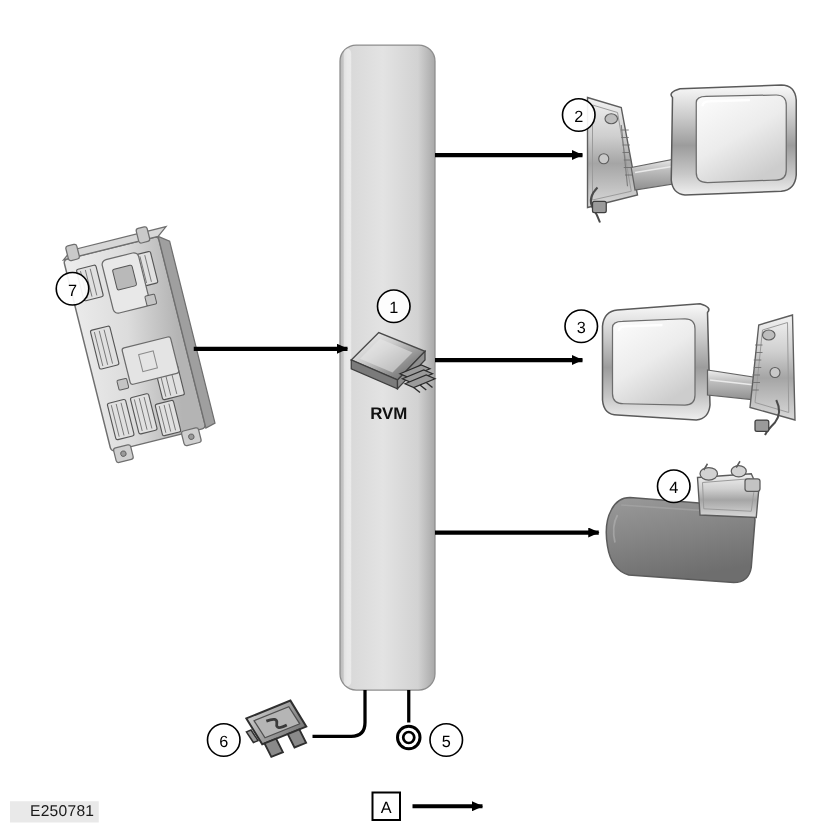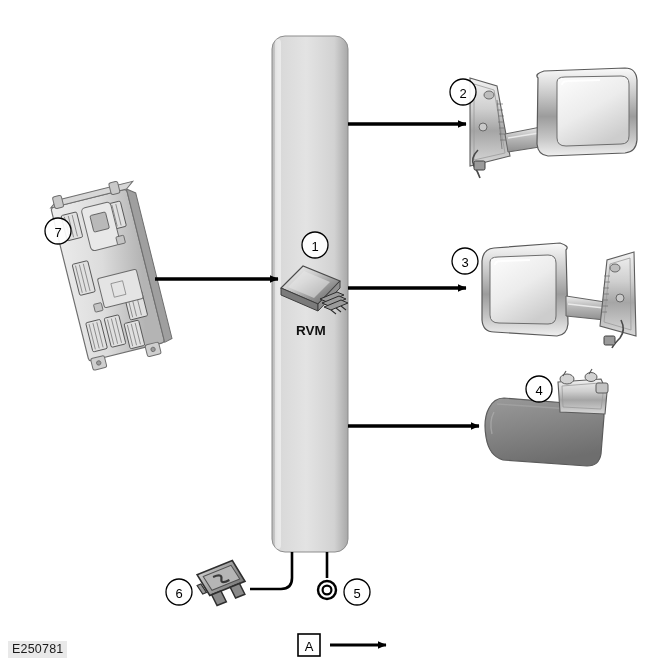"E250781" .figure-id { padding: 1px 4px 2px 4px -> 1px 4px 2px 16px }
